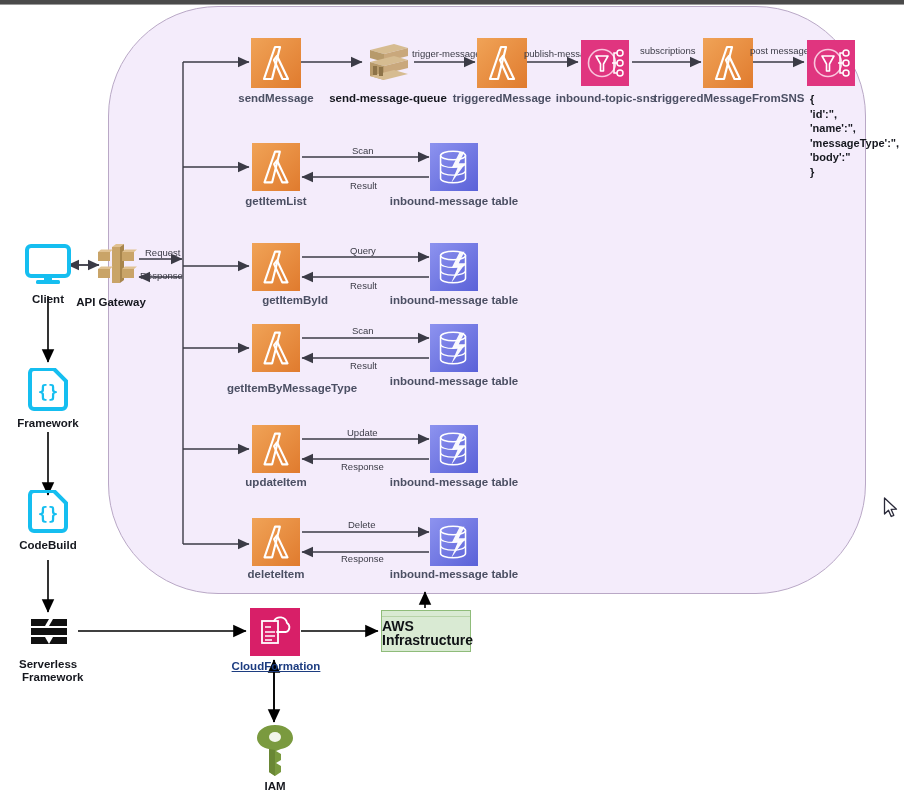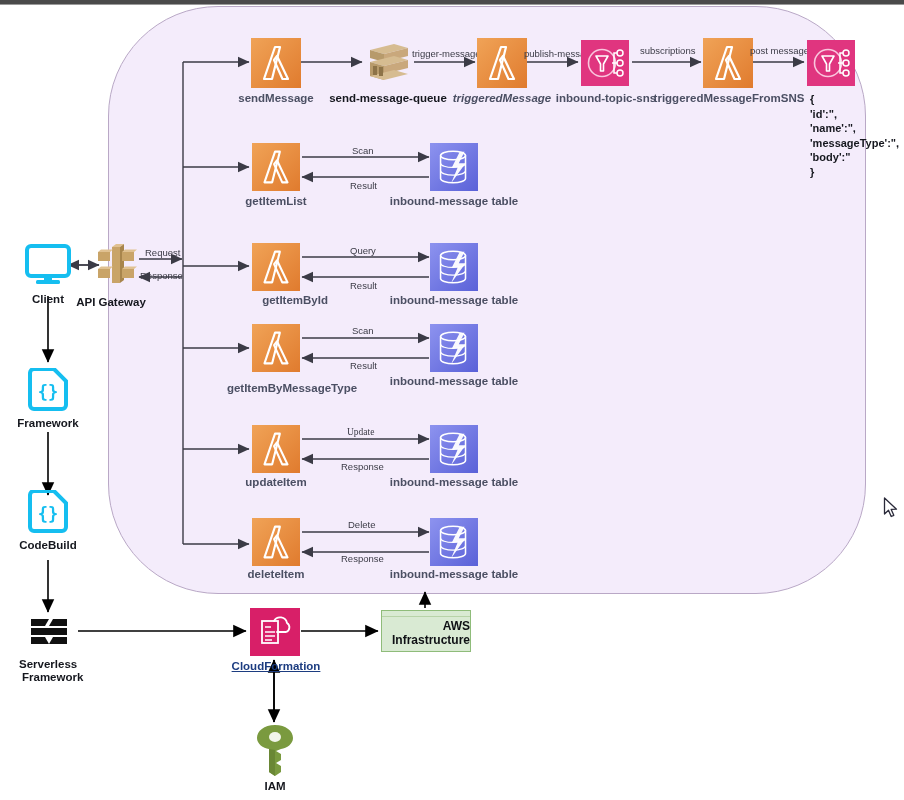"triggeredMessage" div.label { font-style: italic -> none }
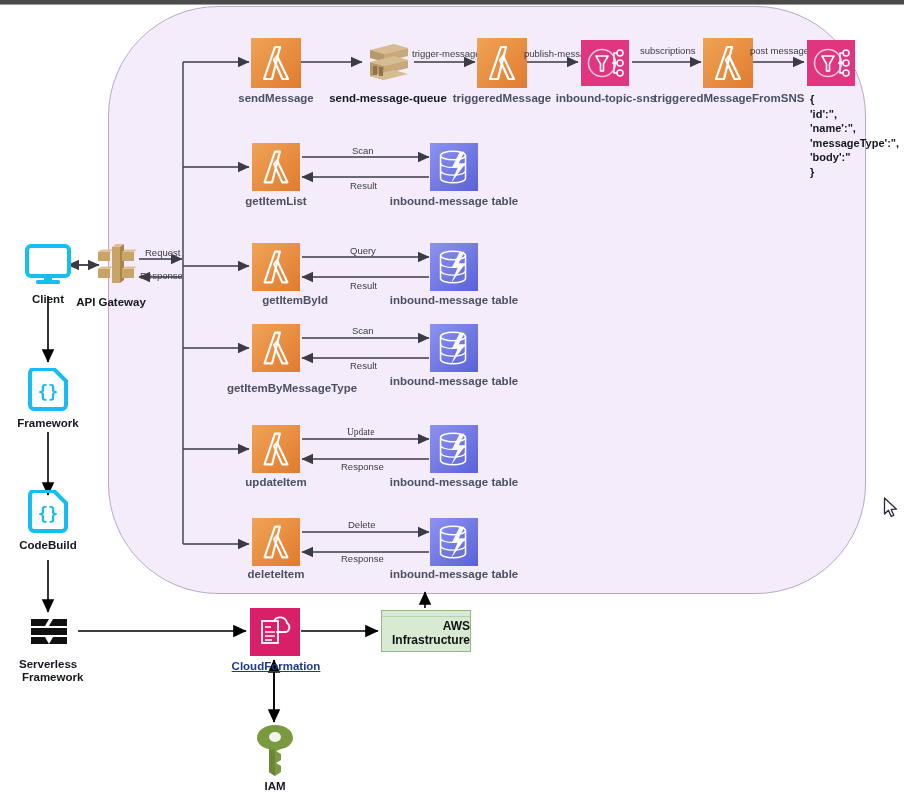"Update" div.edge-label { font-family: Liberation Serif, serif -> none }
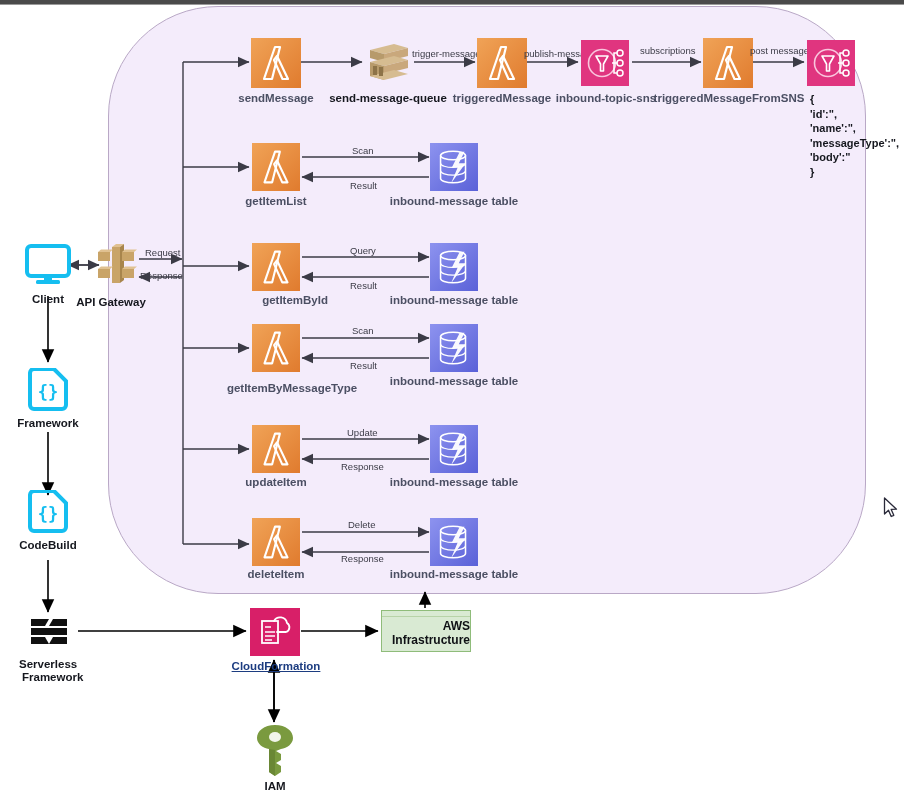"AWS" .green-box { font-size: 12px -> 14px; text-align: right -> left }
